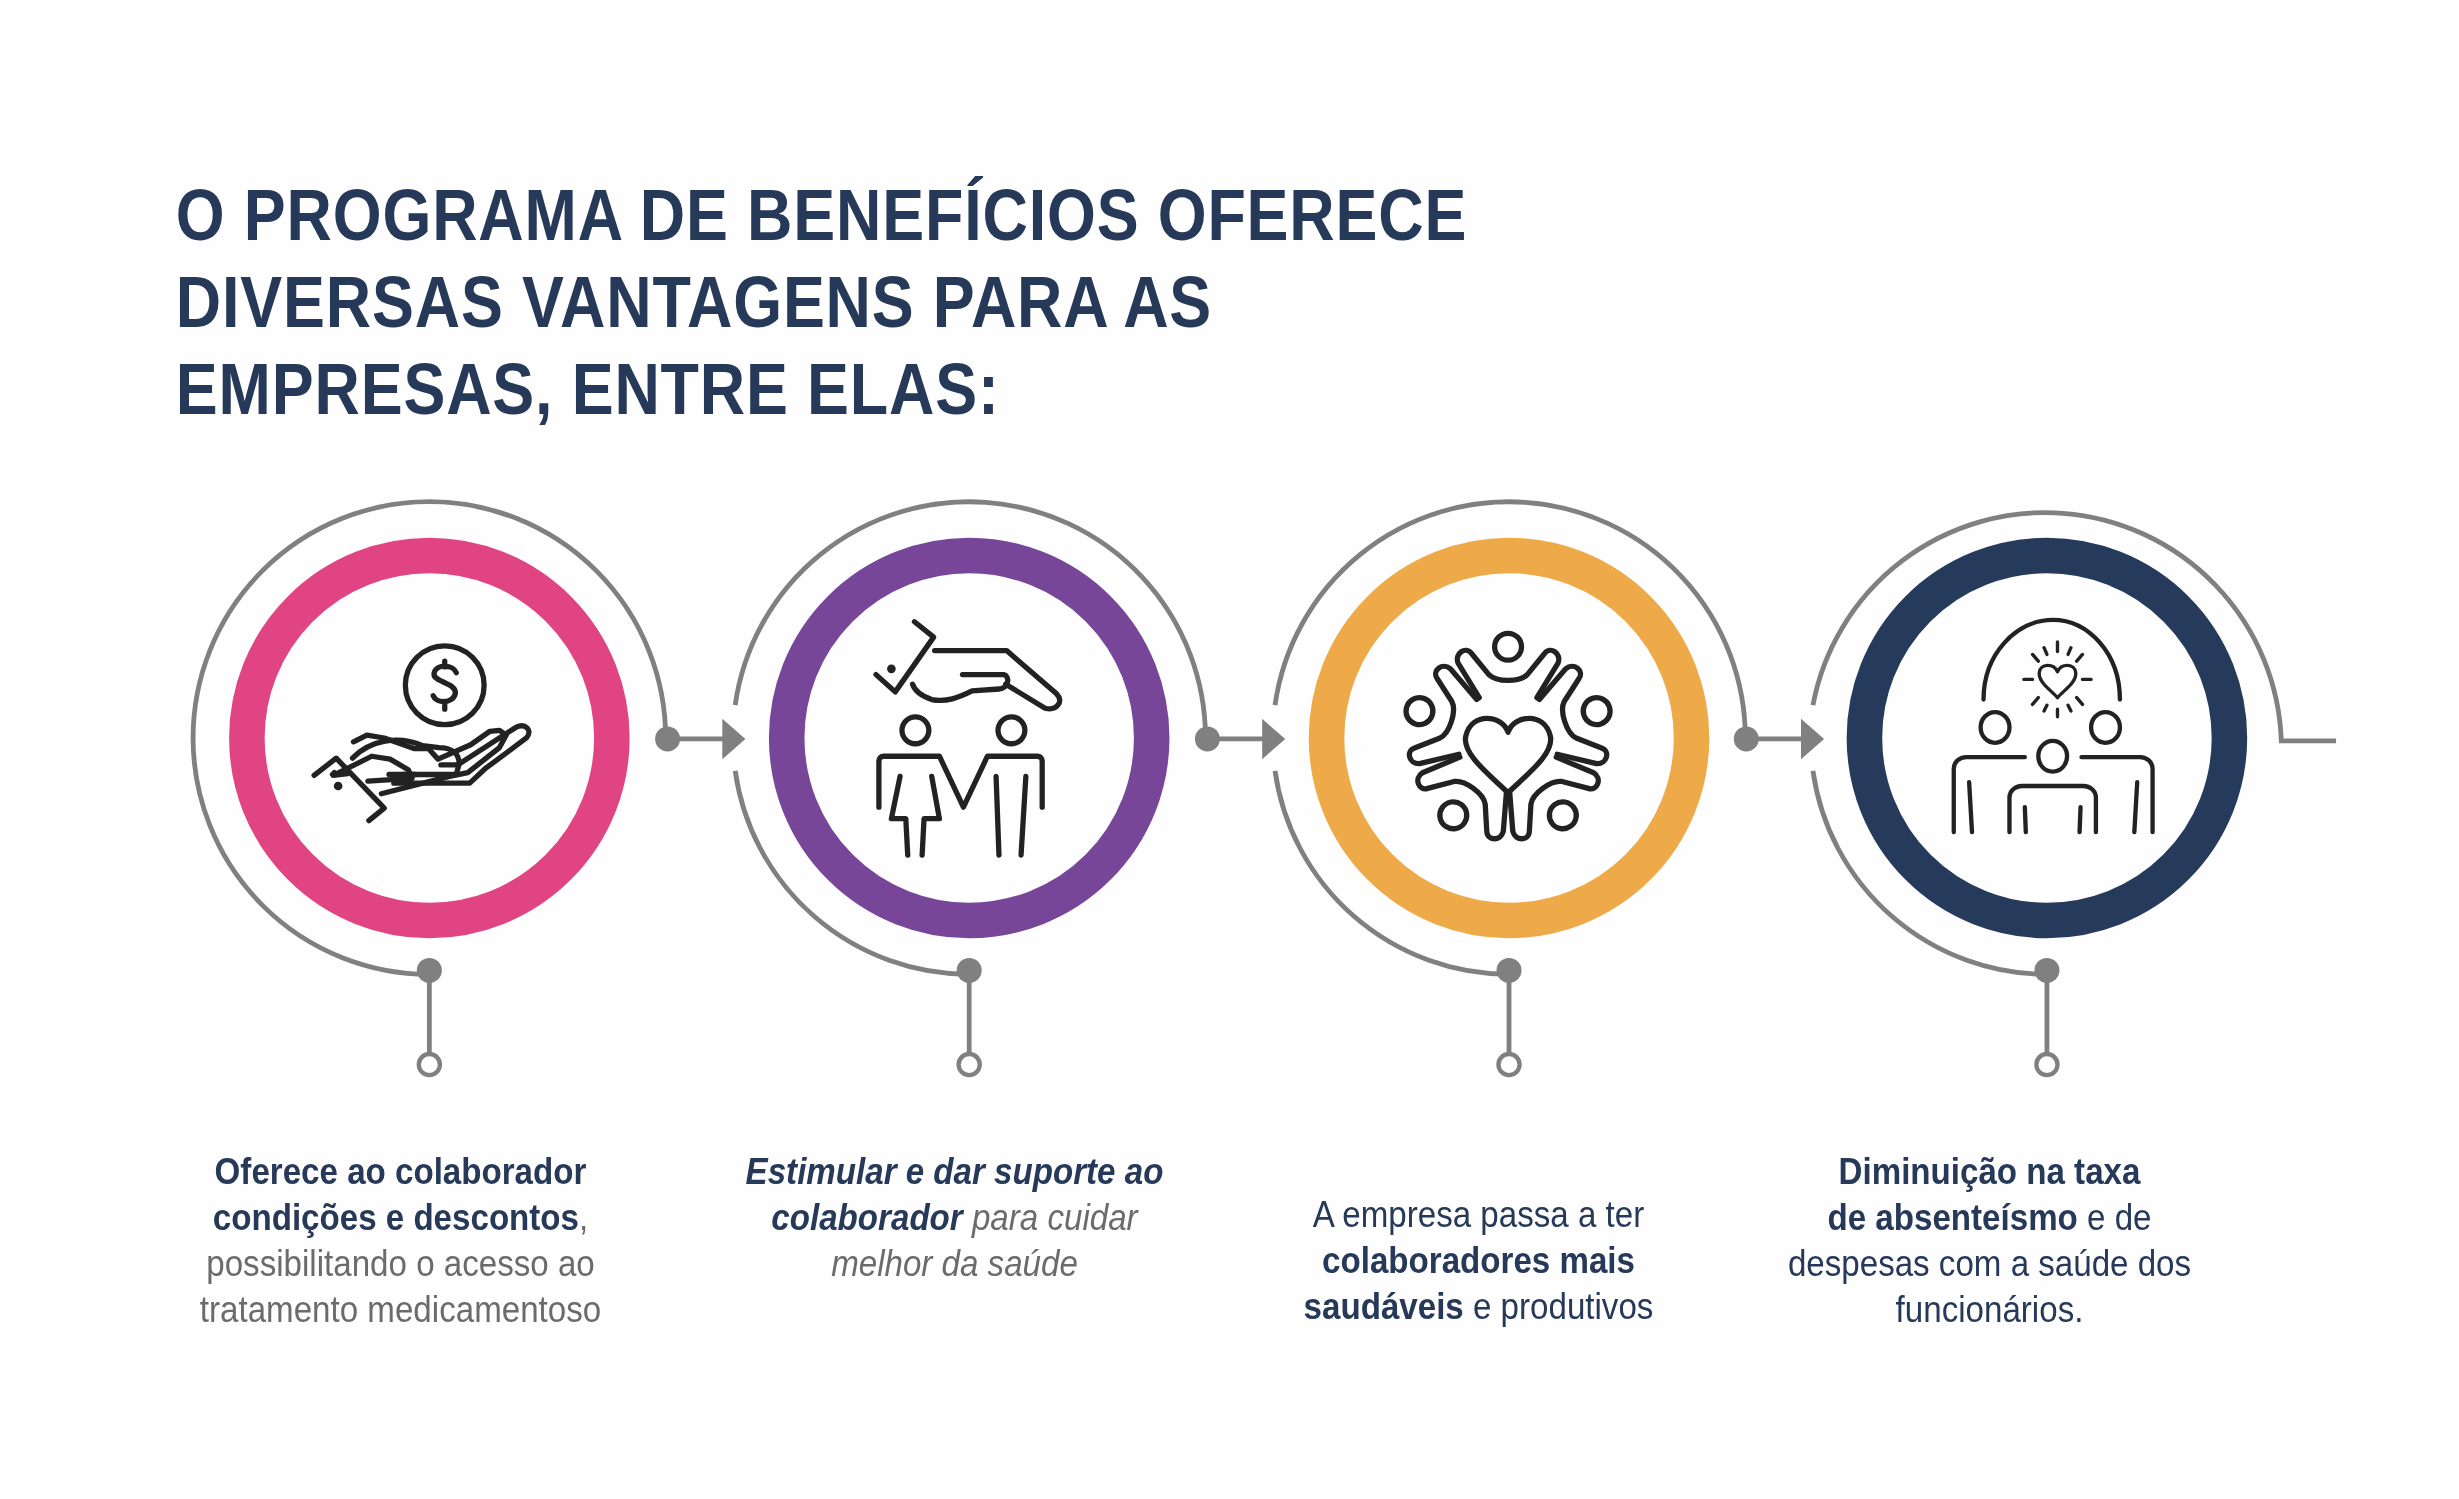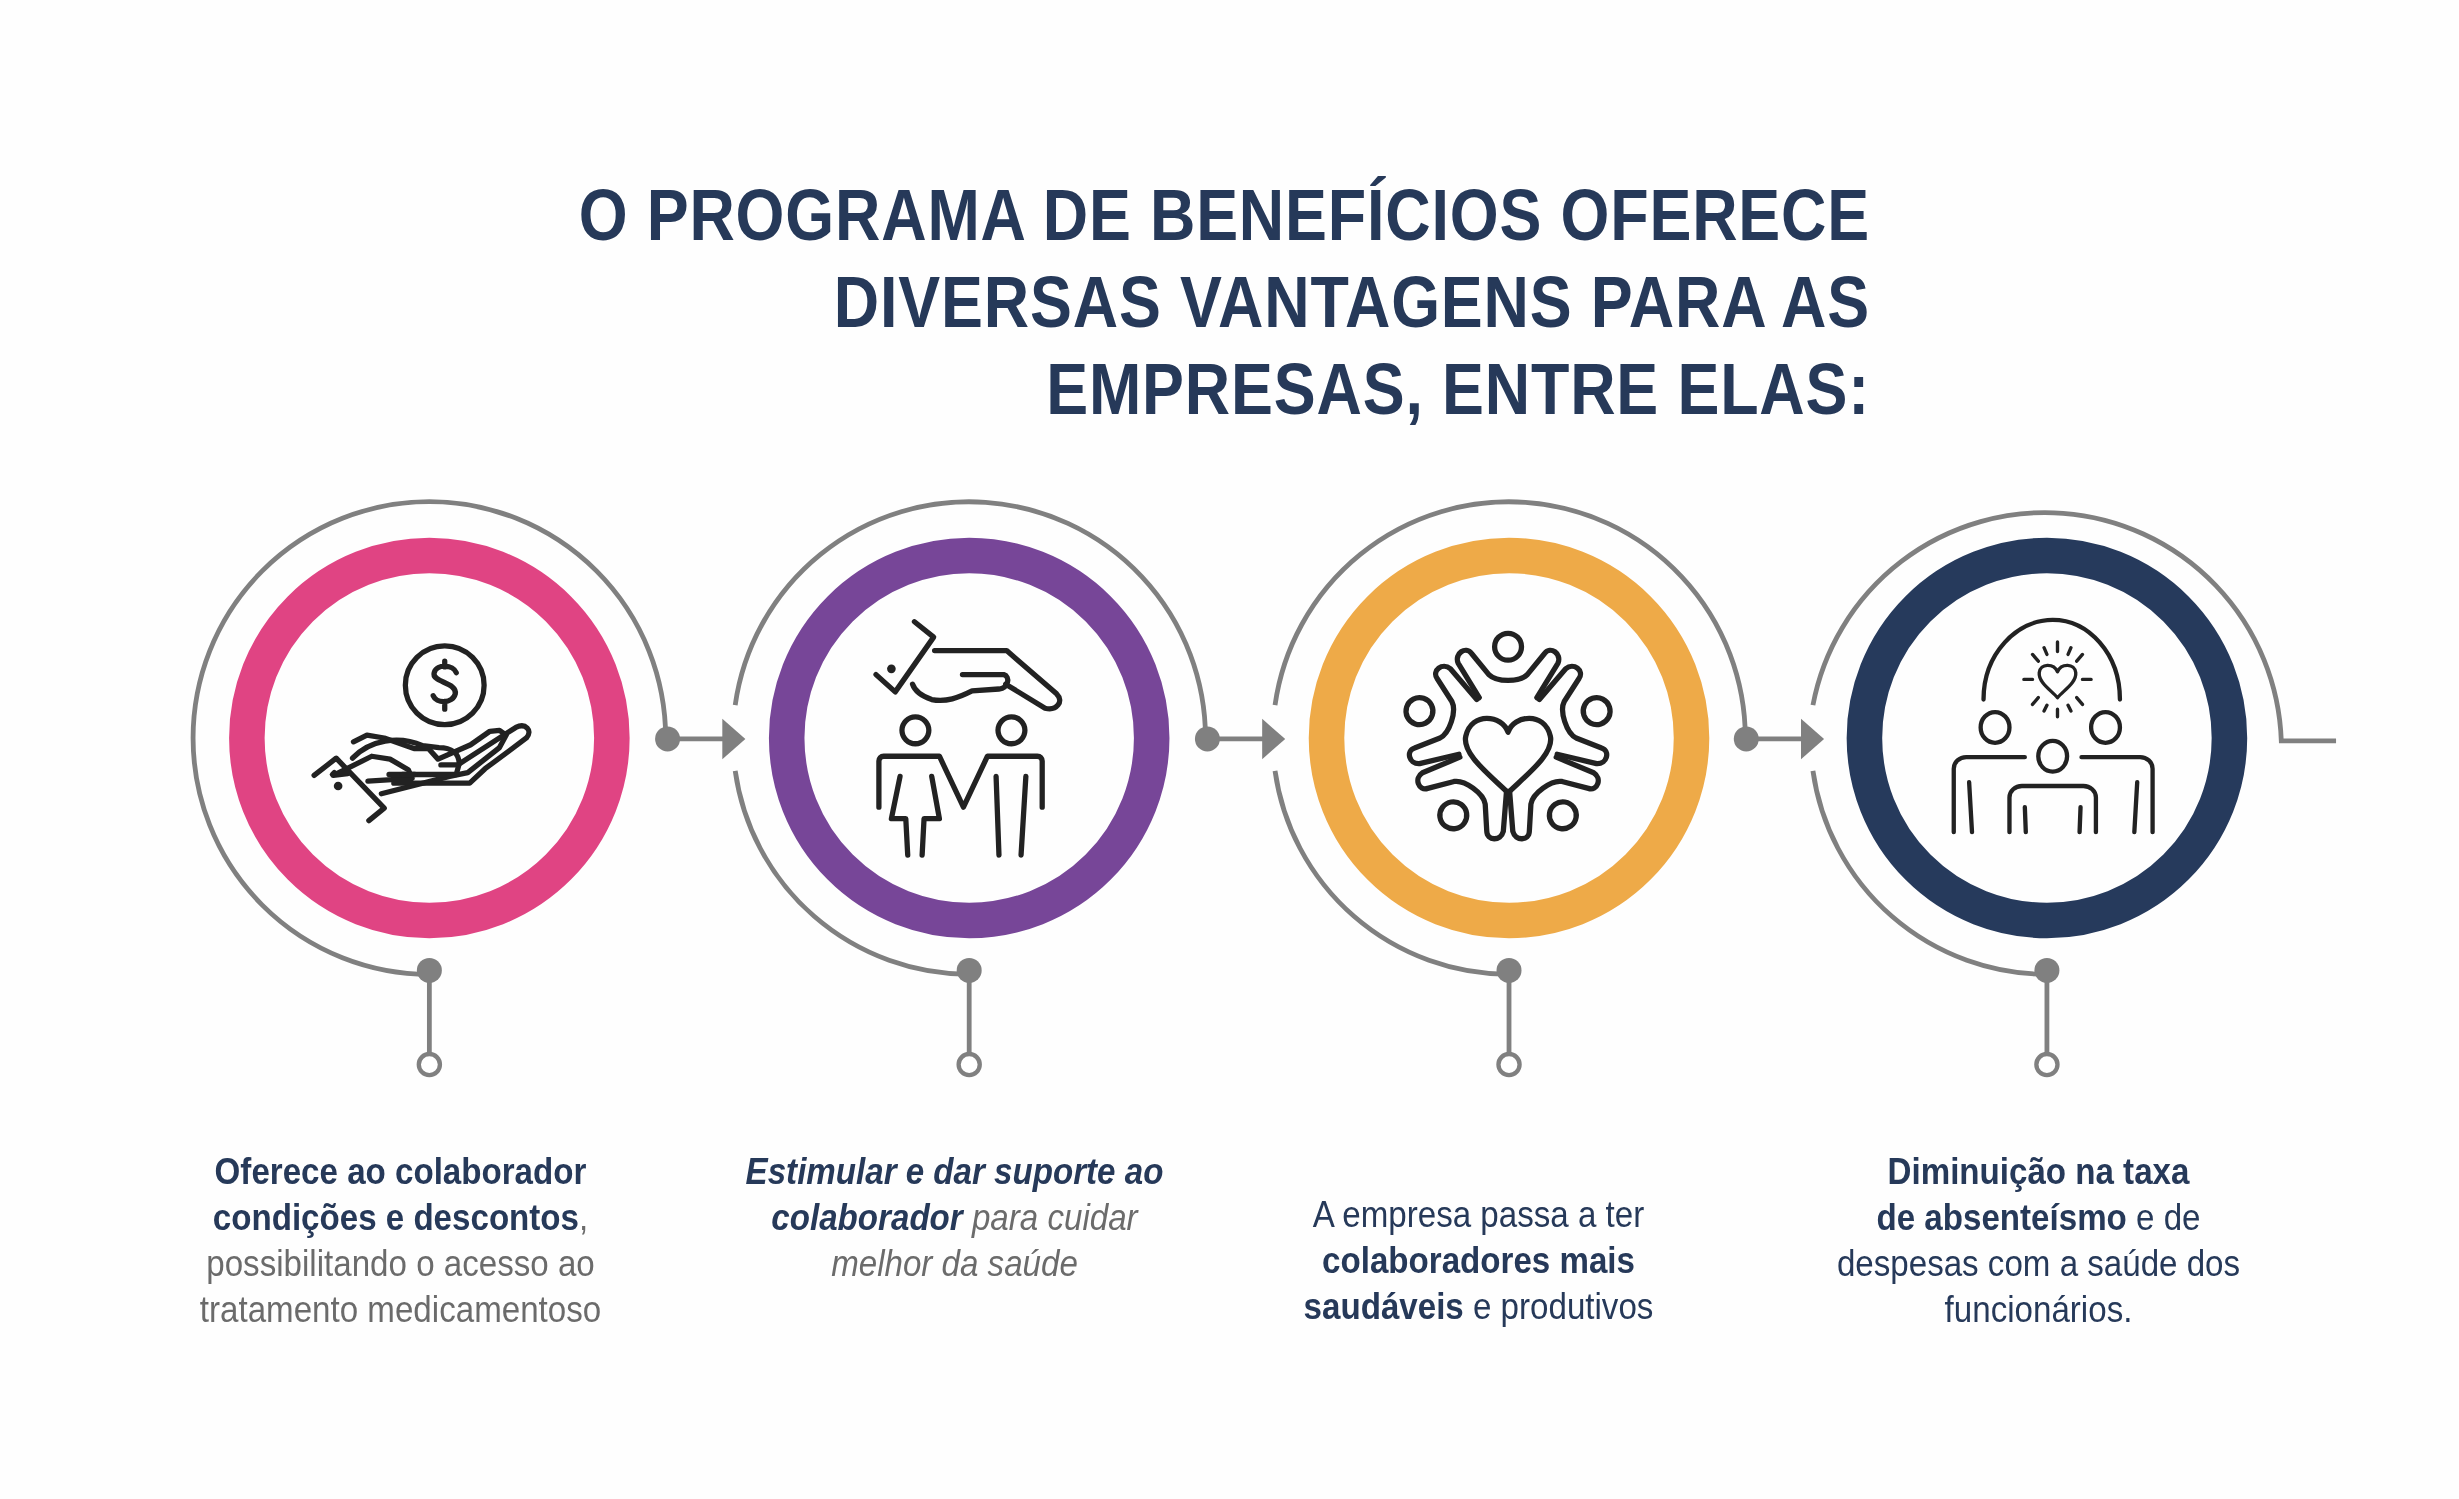"O PROGRAMA DE BENEFÍCIOS OFERECE" .title { text-align: right -> left }
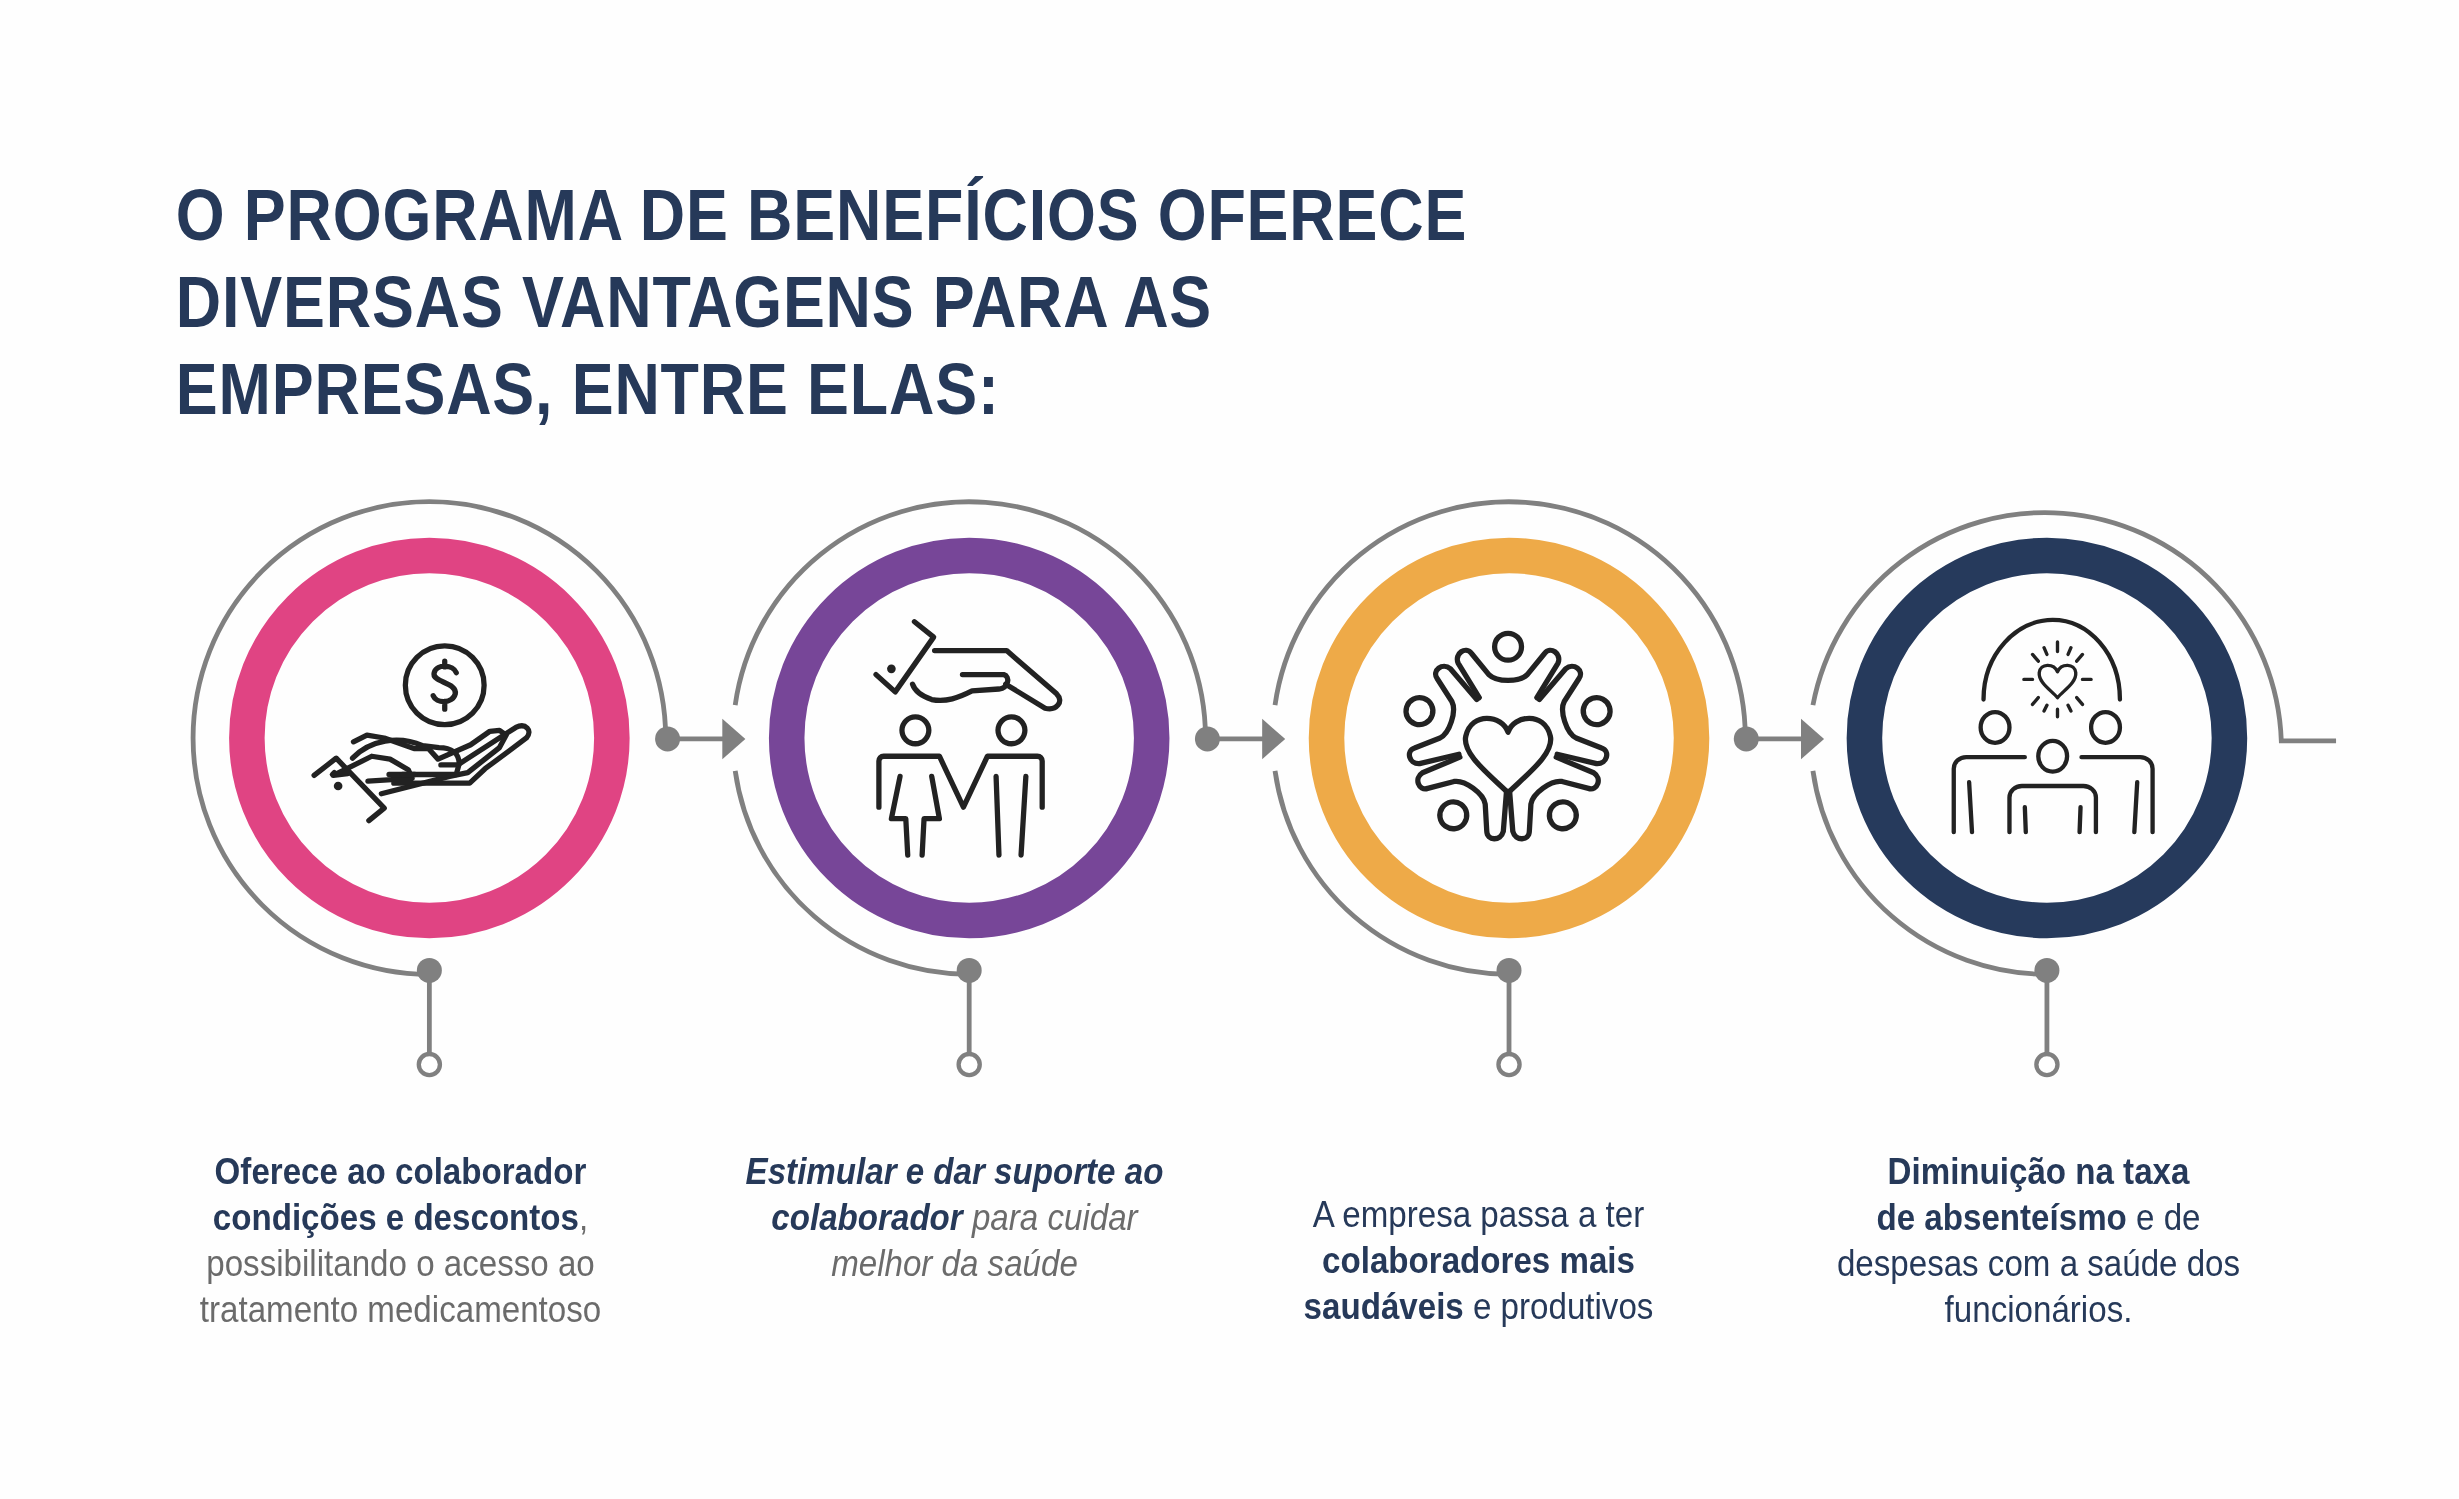"Diminuição na taxa" div.desc { left: 1760px -> 1711px }
